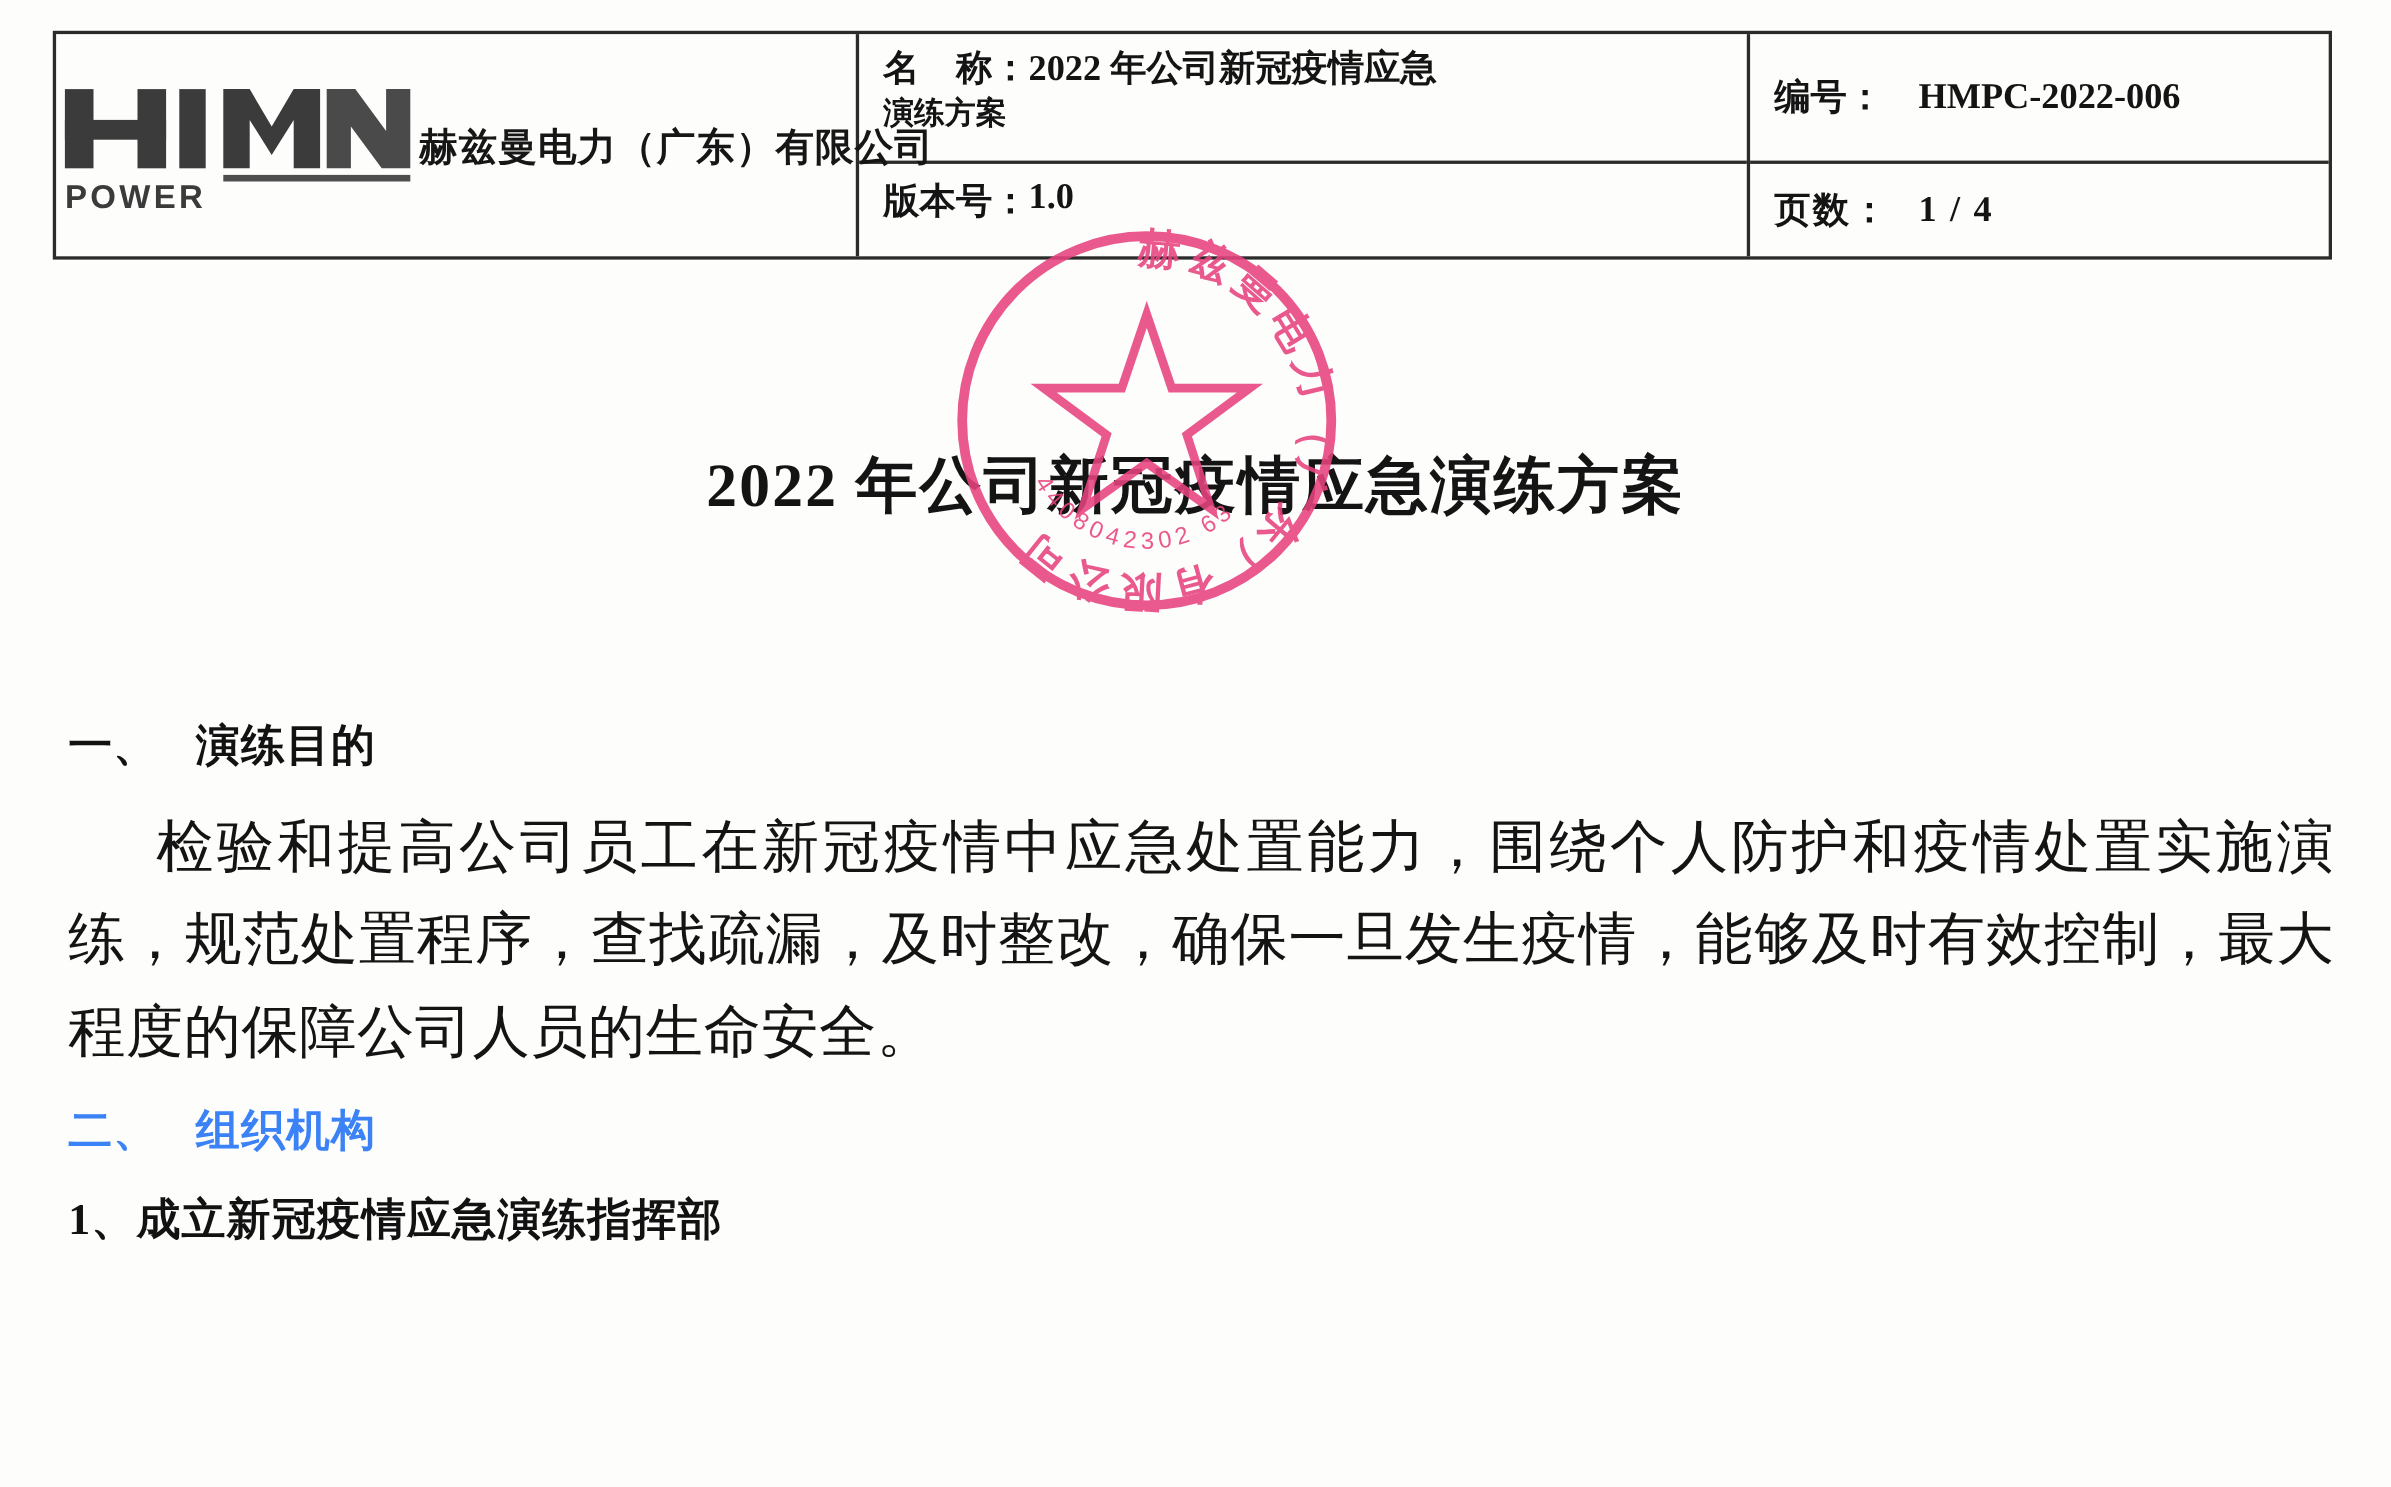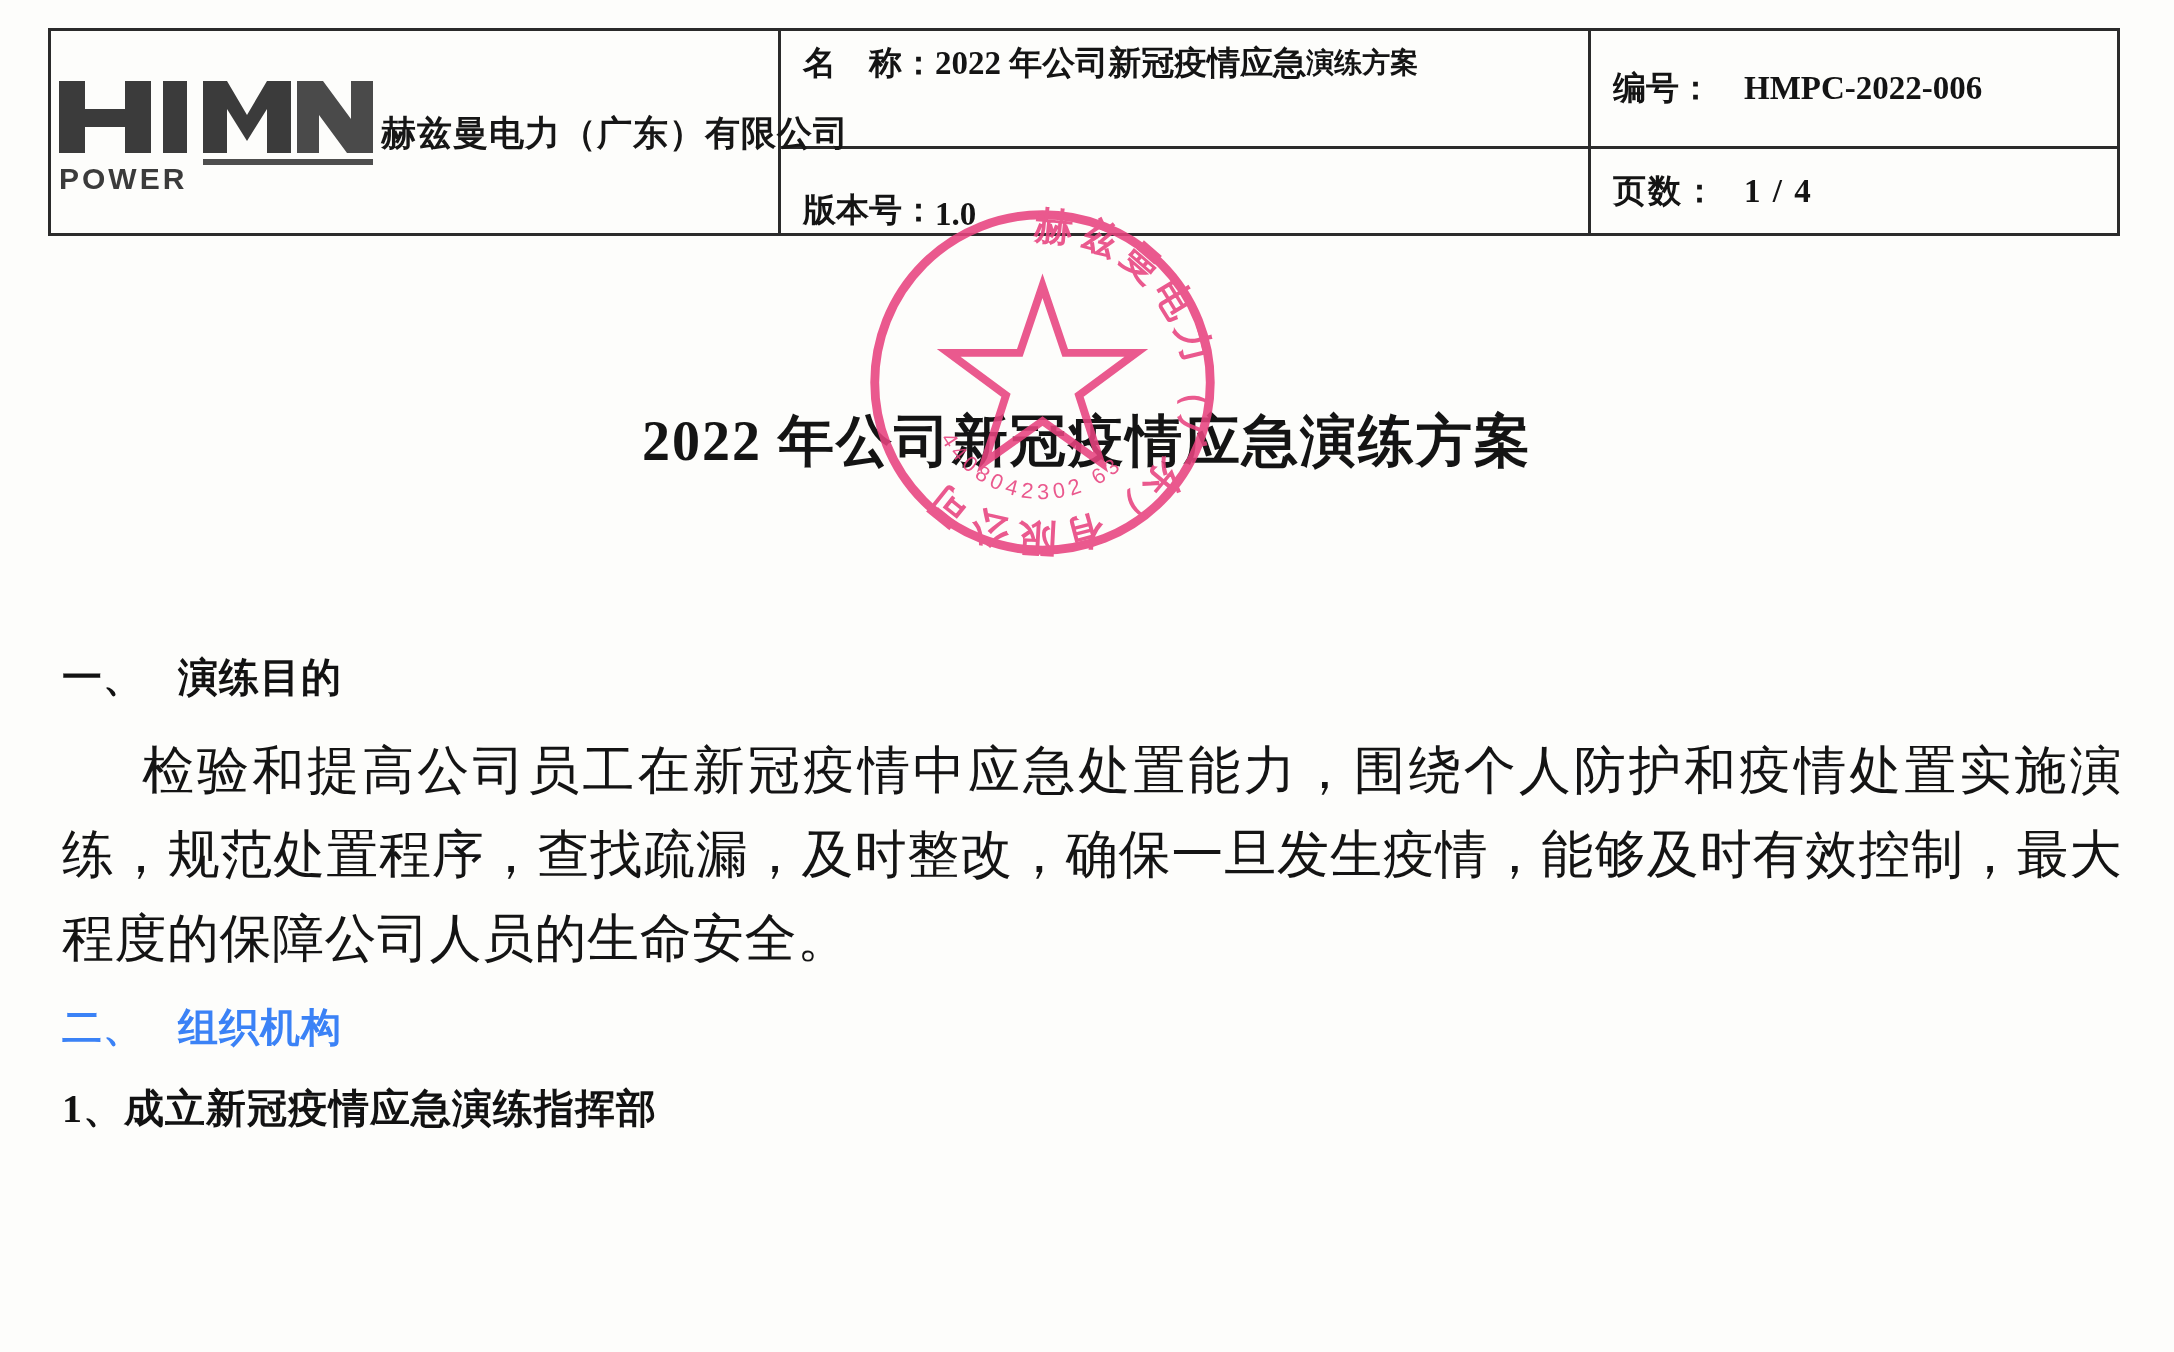"名 称：2022 年公司新冠疫情应急" .mid-top { flex-direction: none -> column }
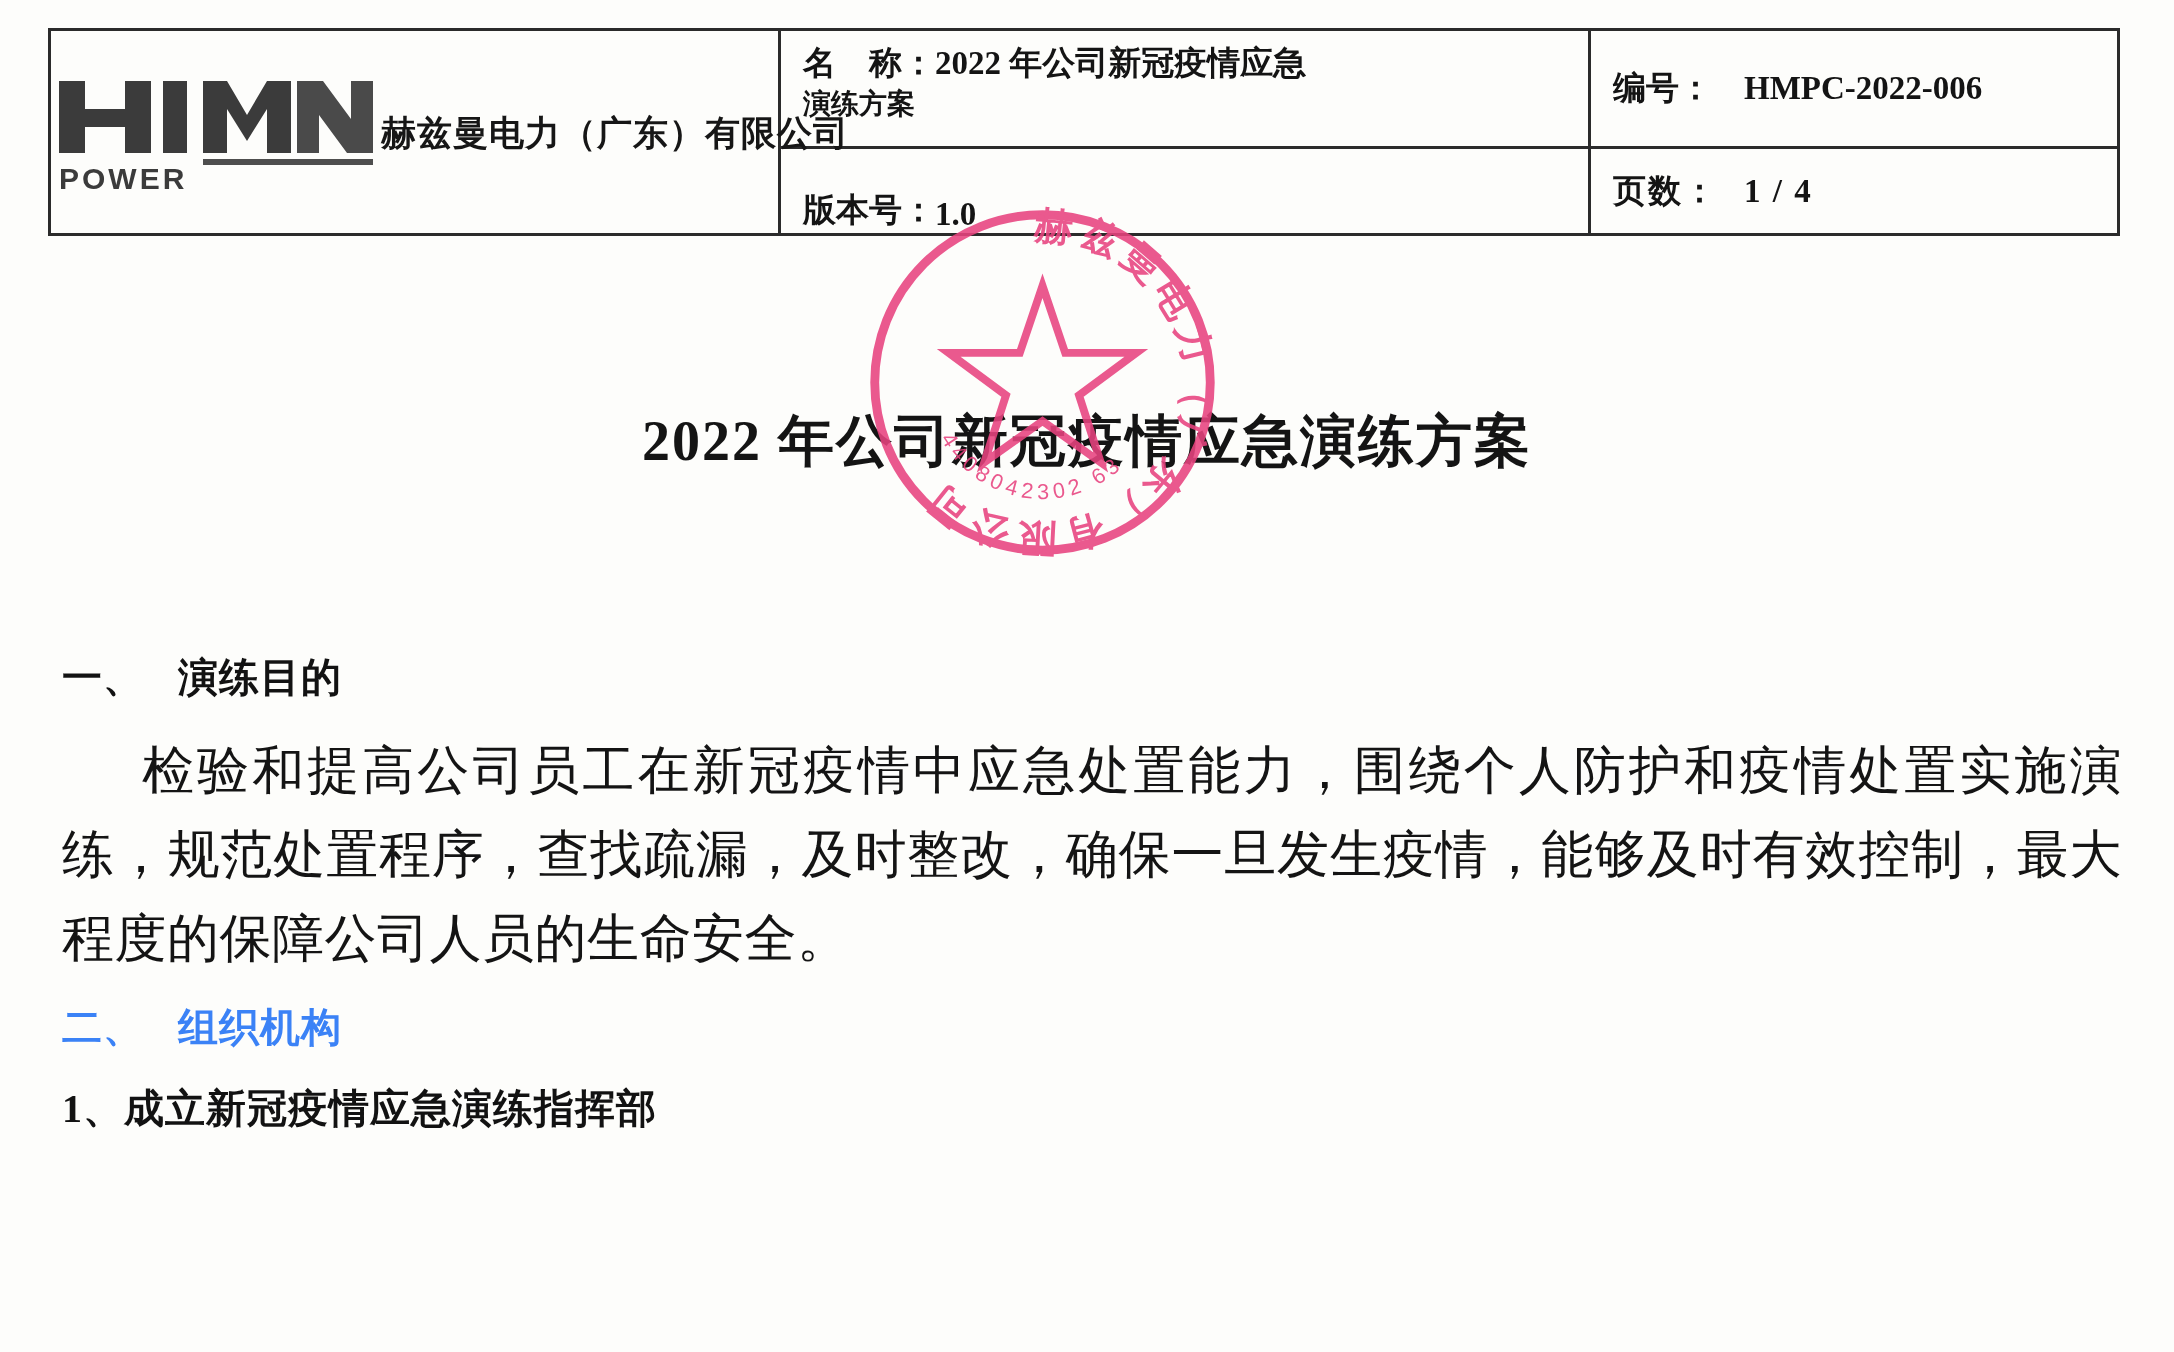"版本号：" .mid-bottom { align-items: flex-end -> flex-start }
